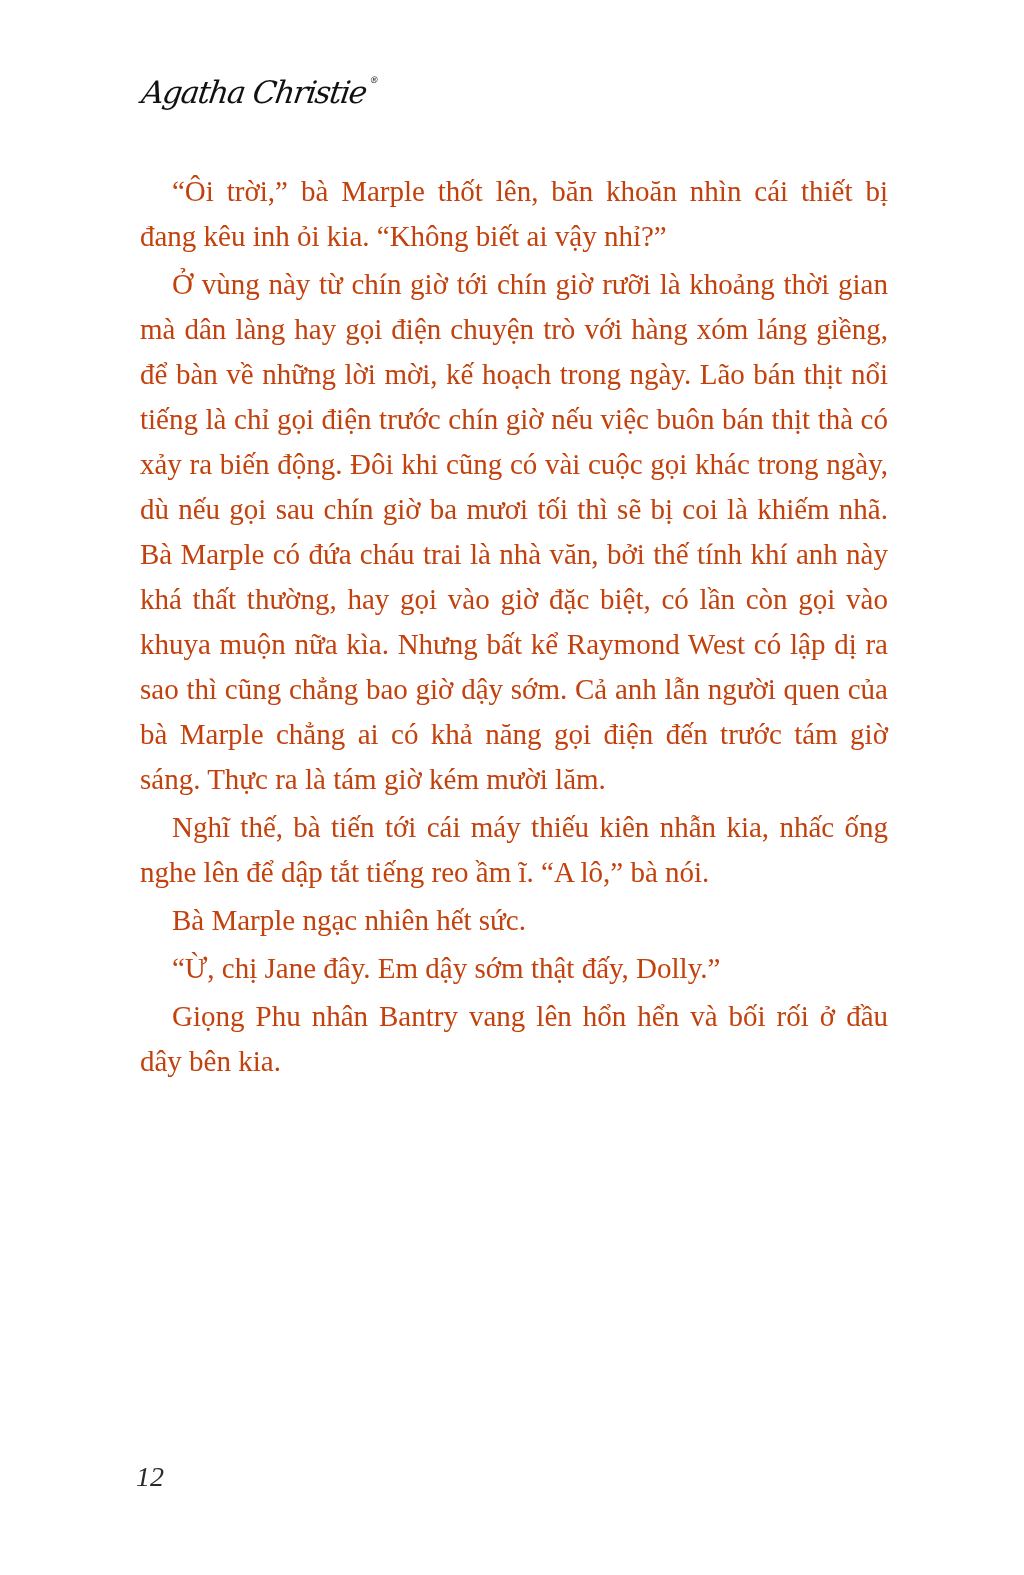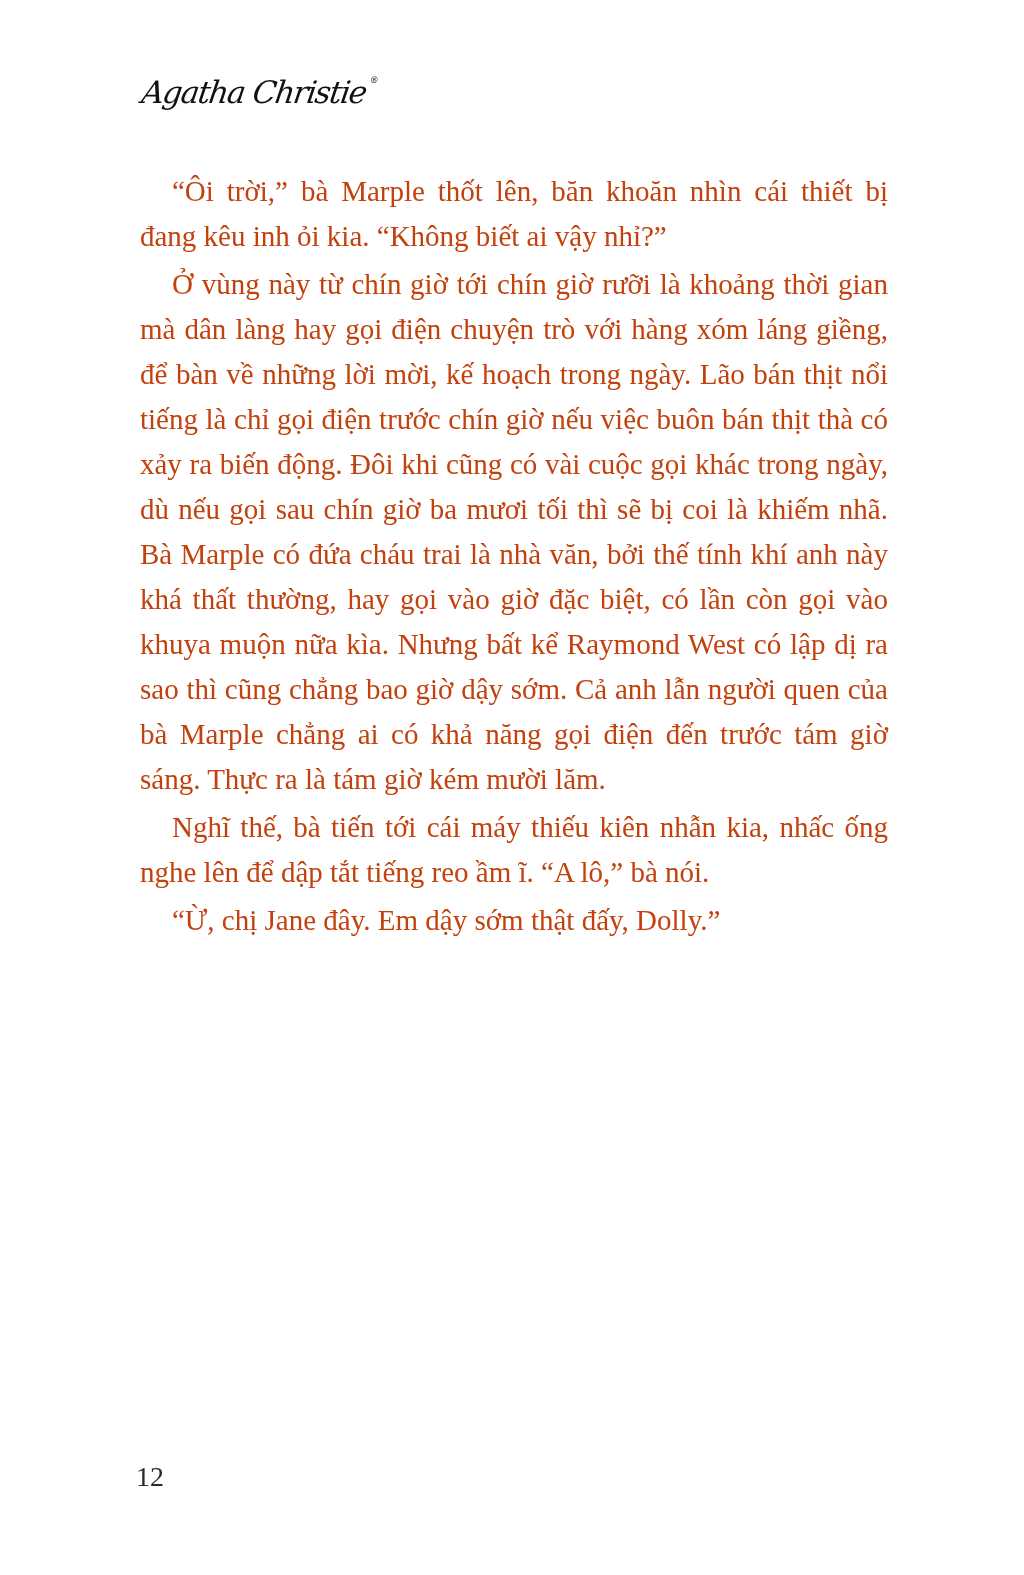"Bà Marple ngạc nhiên hết" p.para { html: none -> <p>Bà Marple ngạc nhiên hết sức.</p> }
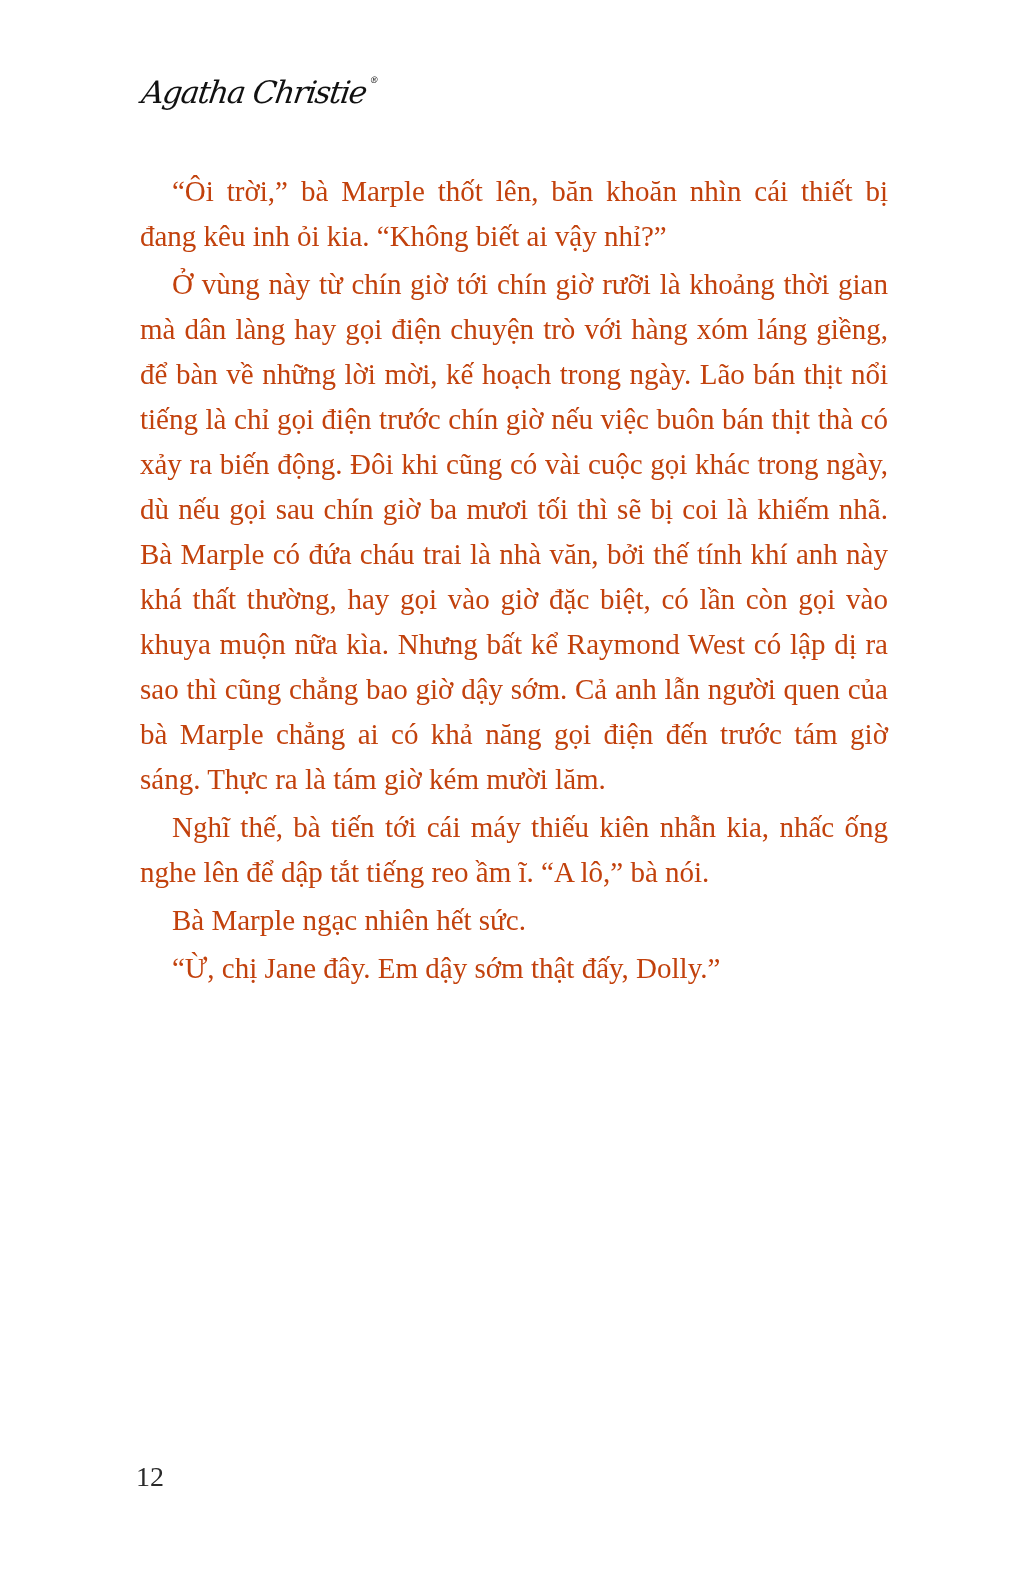"Giọng Phu nhân Bantry vang" p.para { html: none -> <p>Giọng Phu nhân Bantry vang lên hổn hển và bối rối ở đầu dây bên kia.</p> }
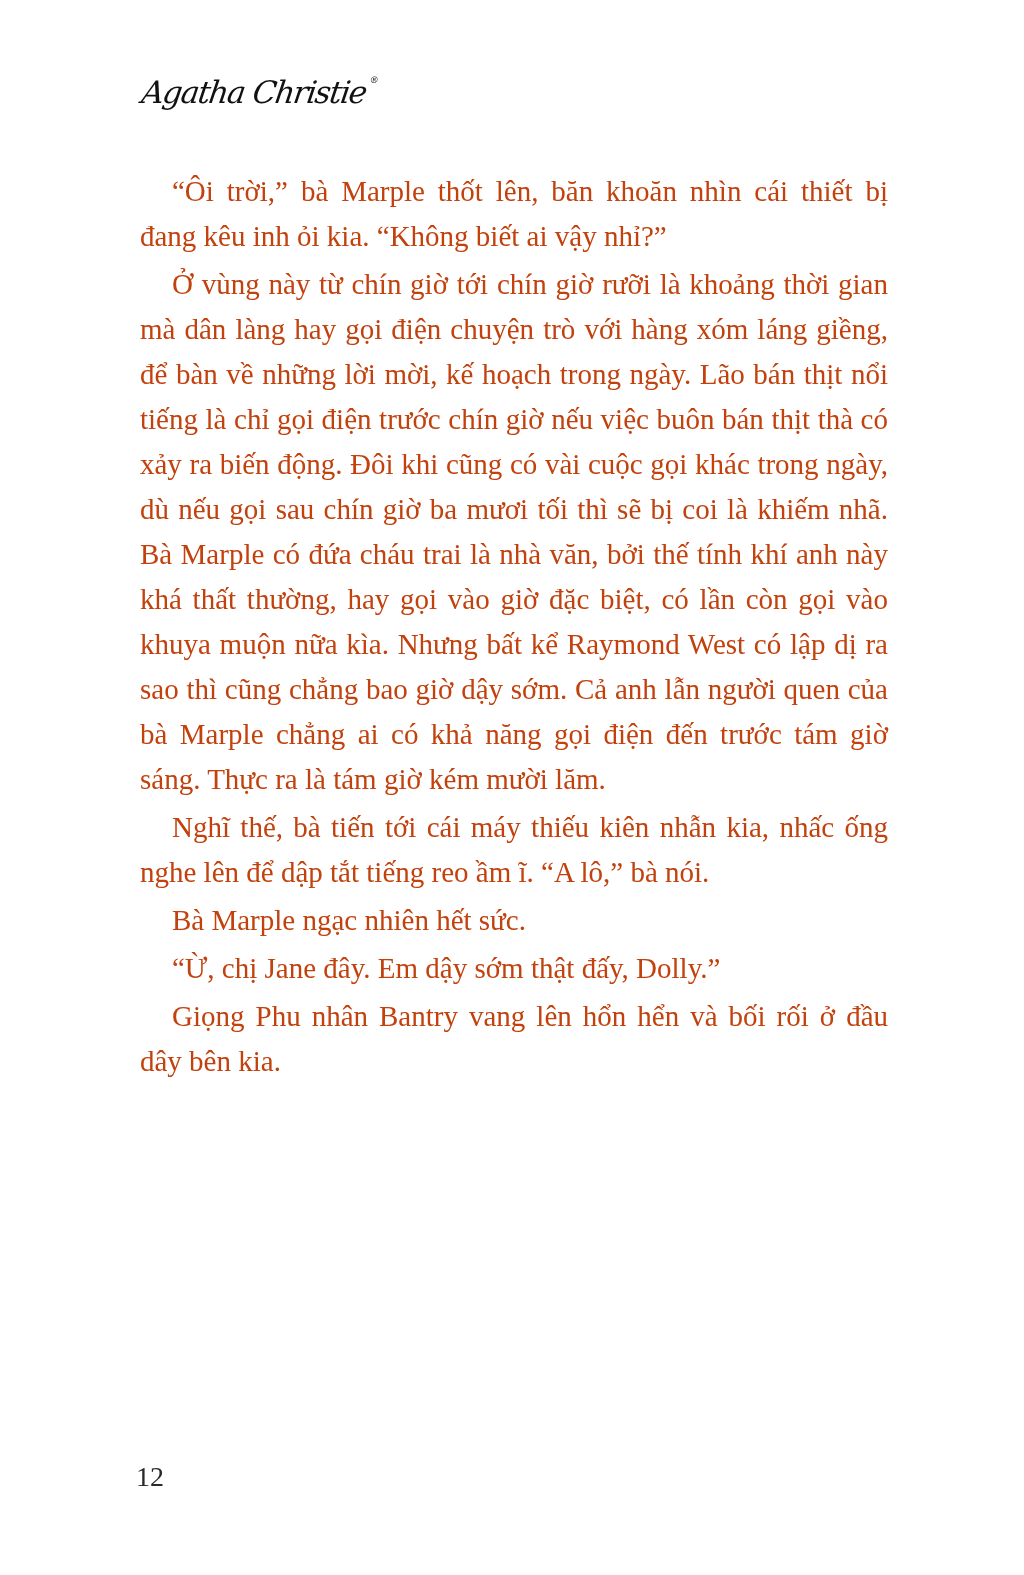"12" .page-number { font-style: none -> italic }
